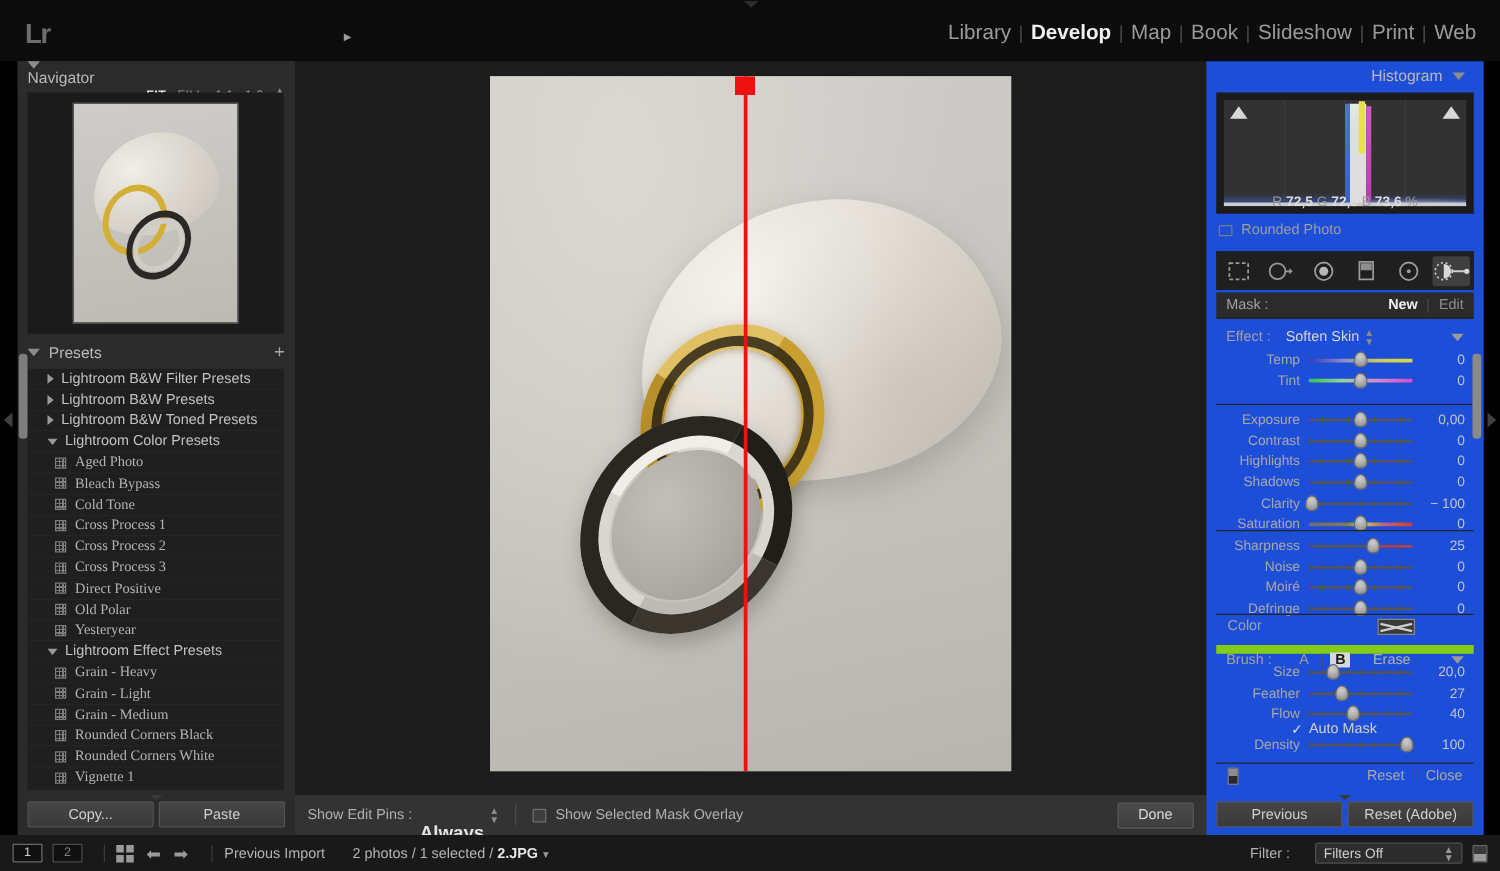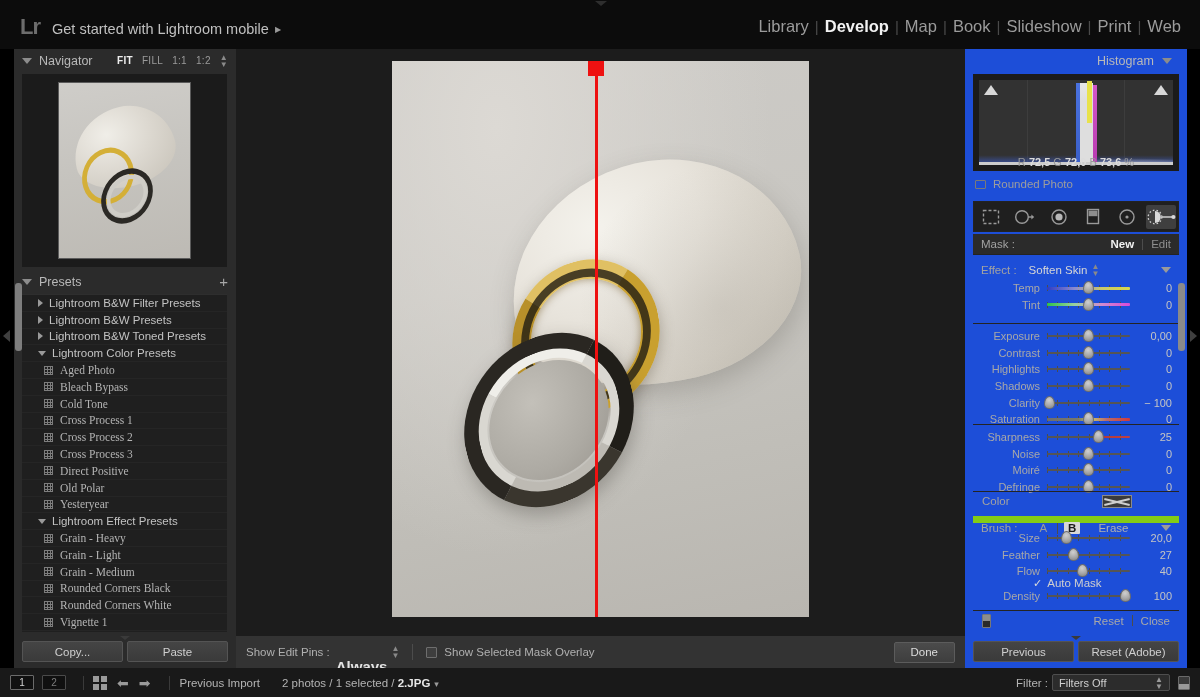"Get started with Lightroom mobile" div.identity-text { html: <div>Get started with Lightroom mobile</div> -> none }
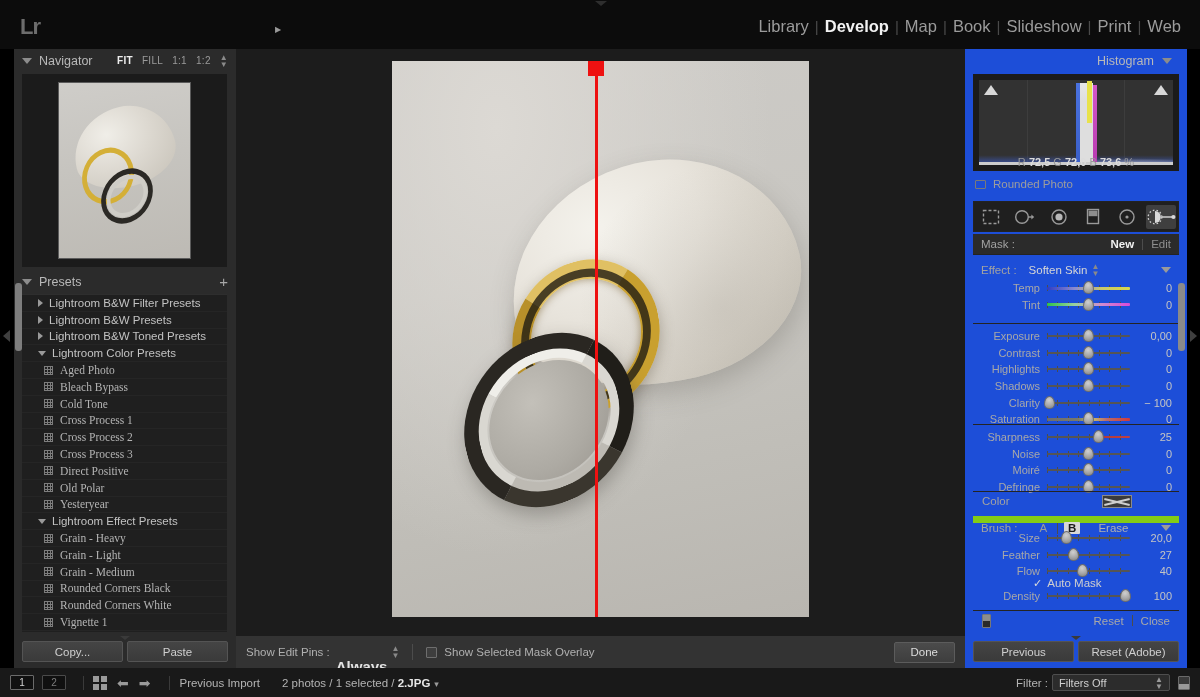"Navigator" .panel-header { align-items: center -> none; flex-direction: none -> column }
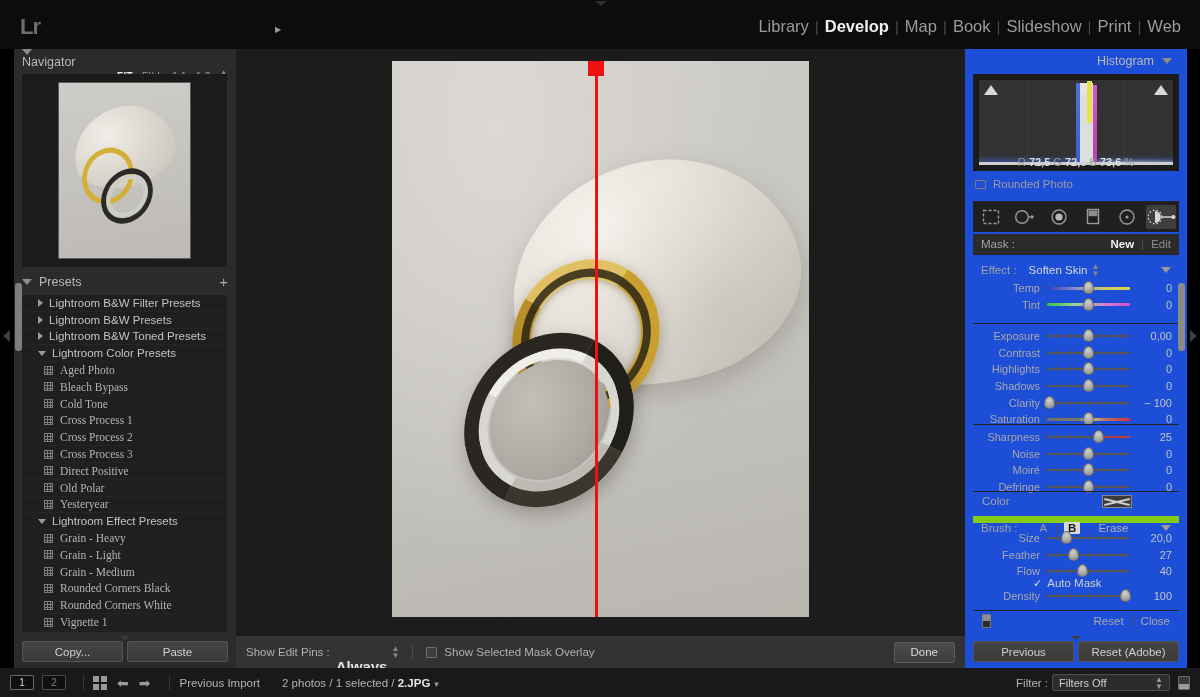"Filter :" .filter-zone .lbl { margin-right: 4px -> 20px }
